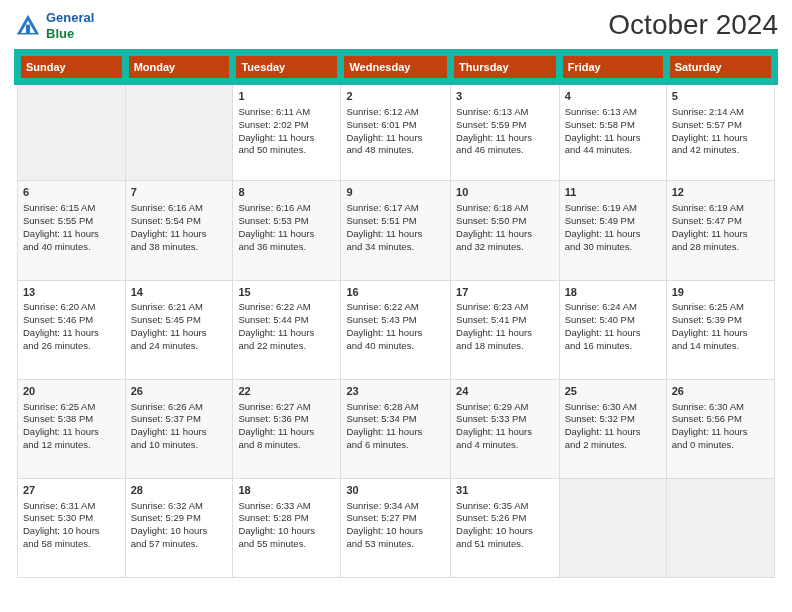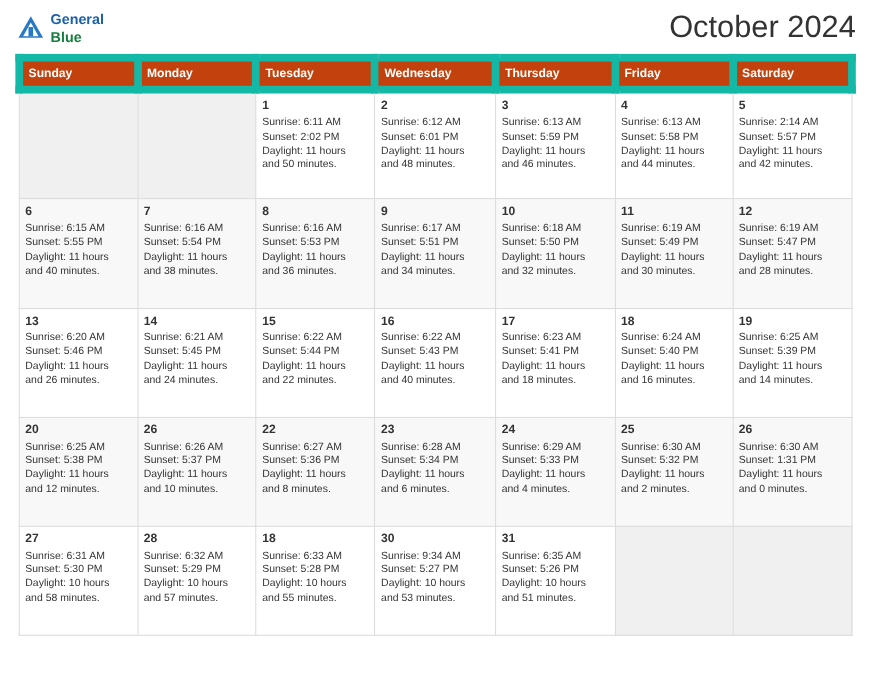"Sunset: 1:31 PM" div { text: 1:31 -> 5:56 }
